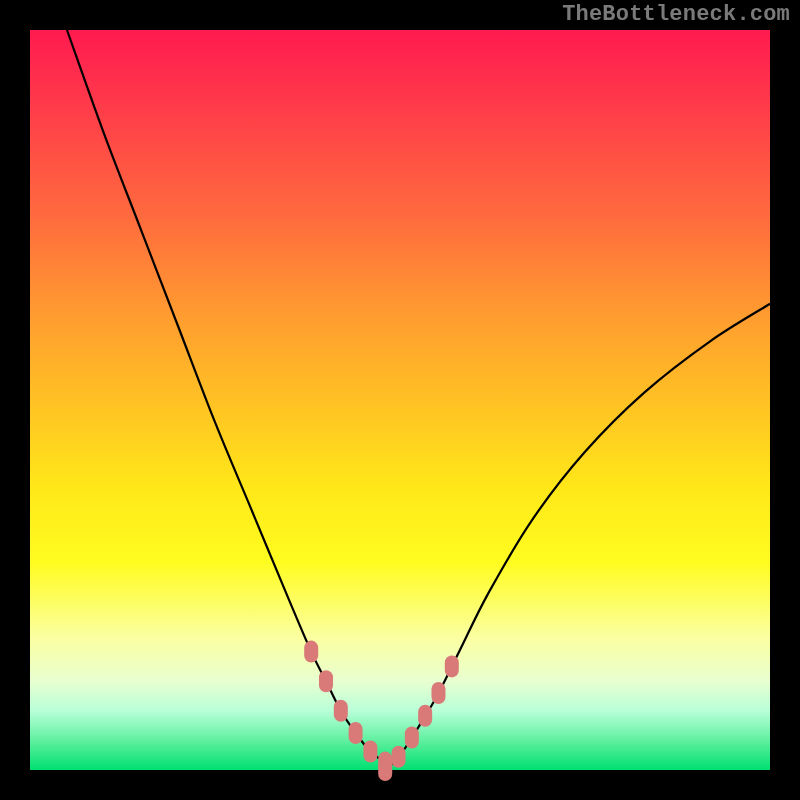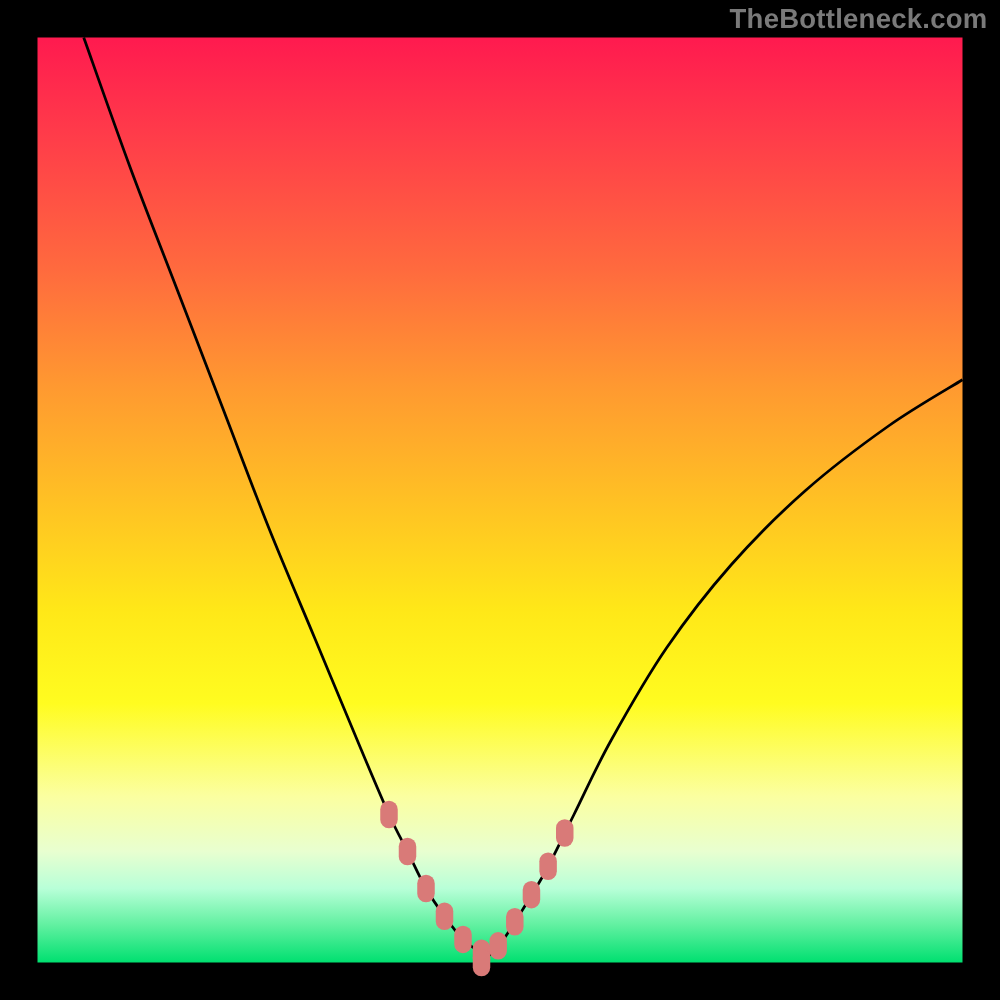"TheBottleneck.com" .watermark { font-family: Liberation Sans, sans-serif -> Liberation Mono, monospace }
